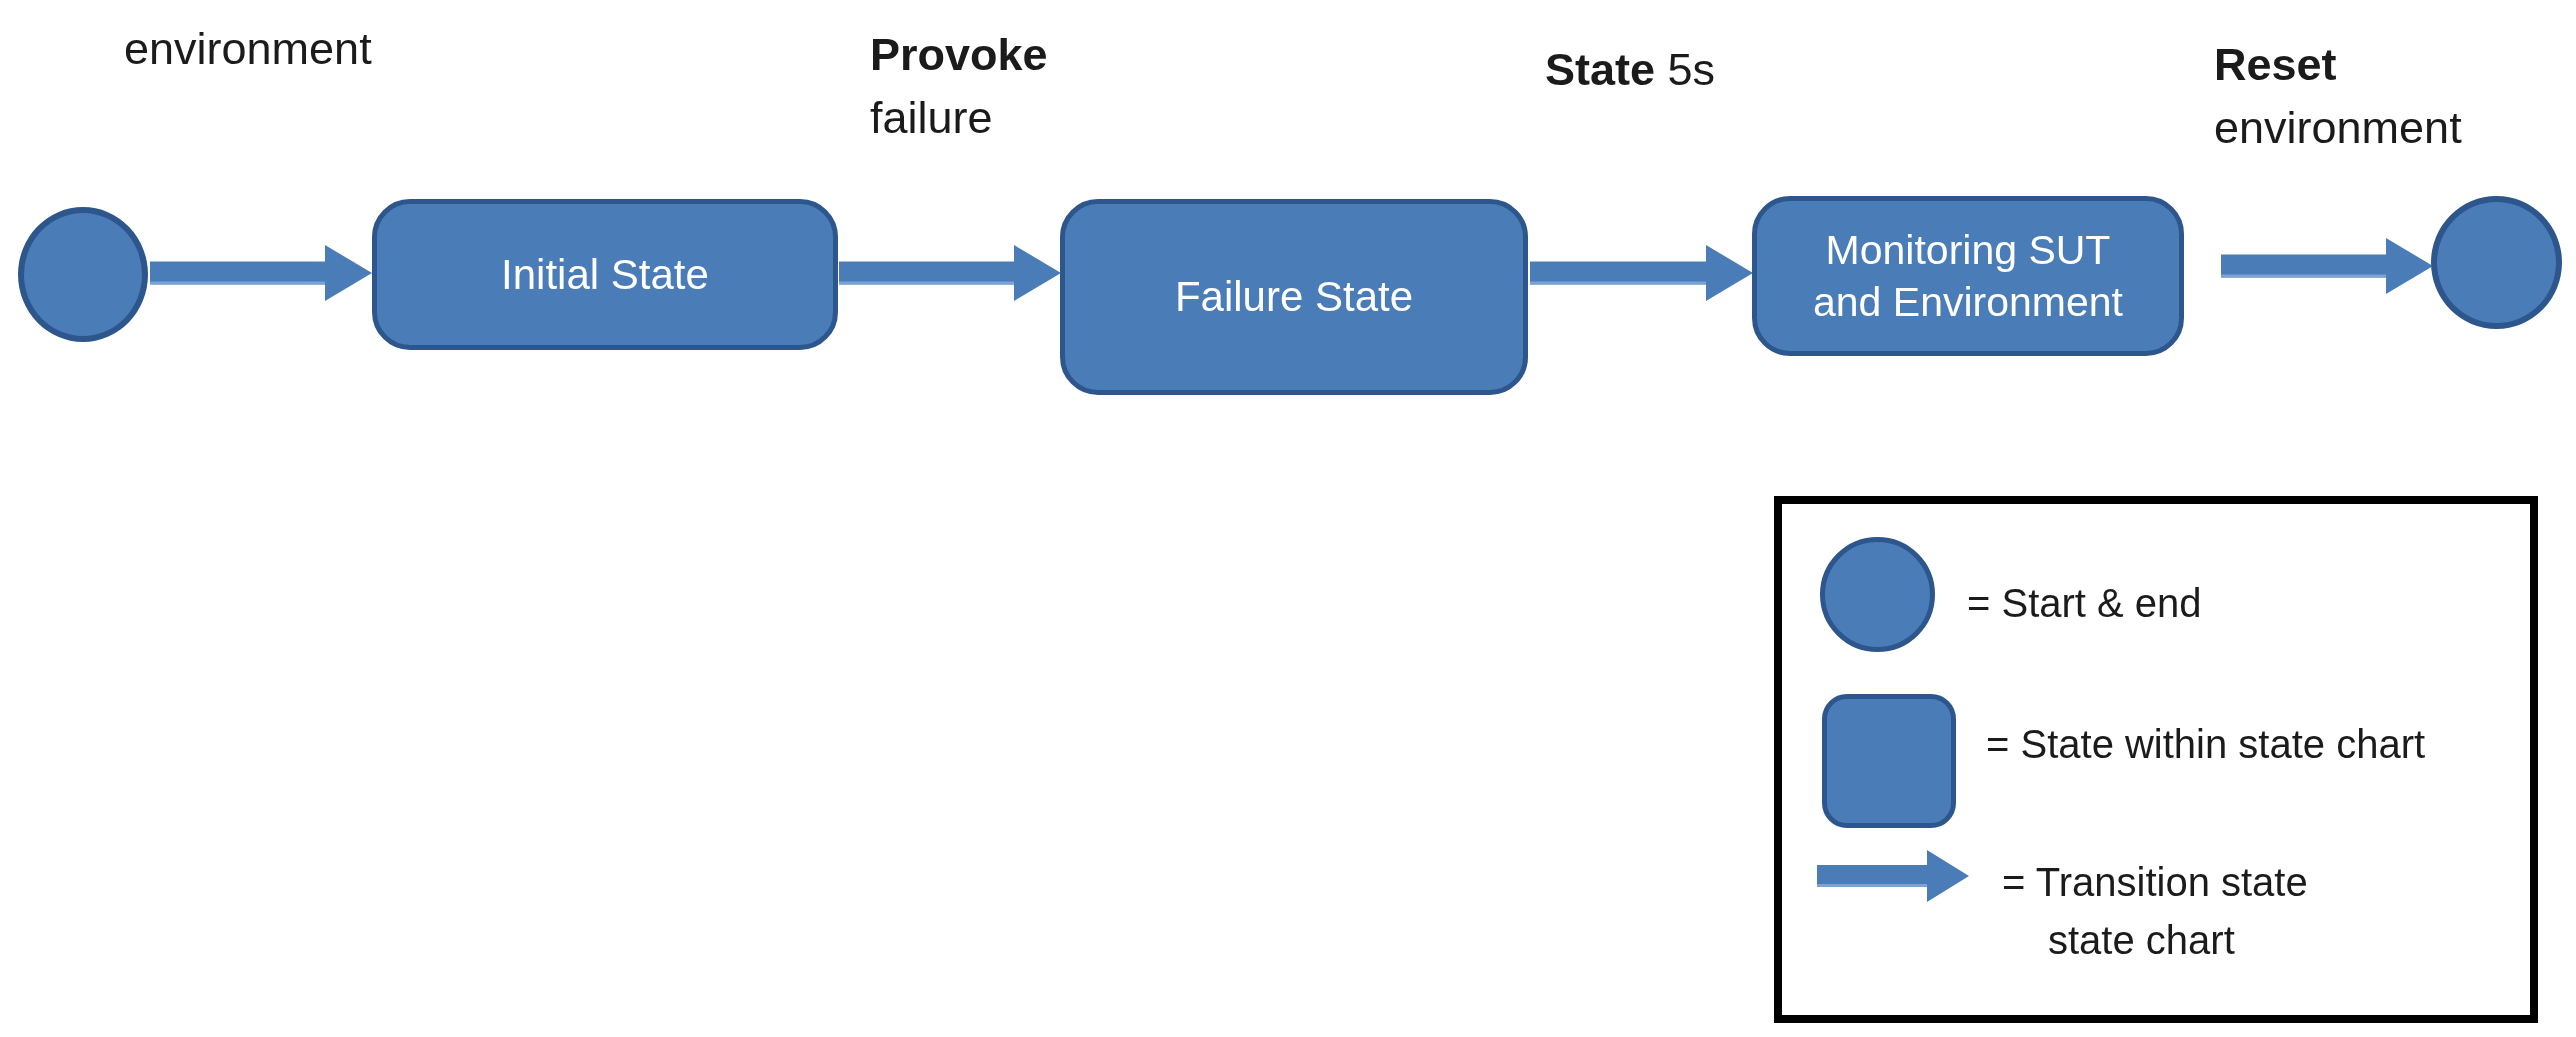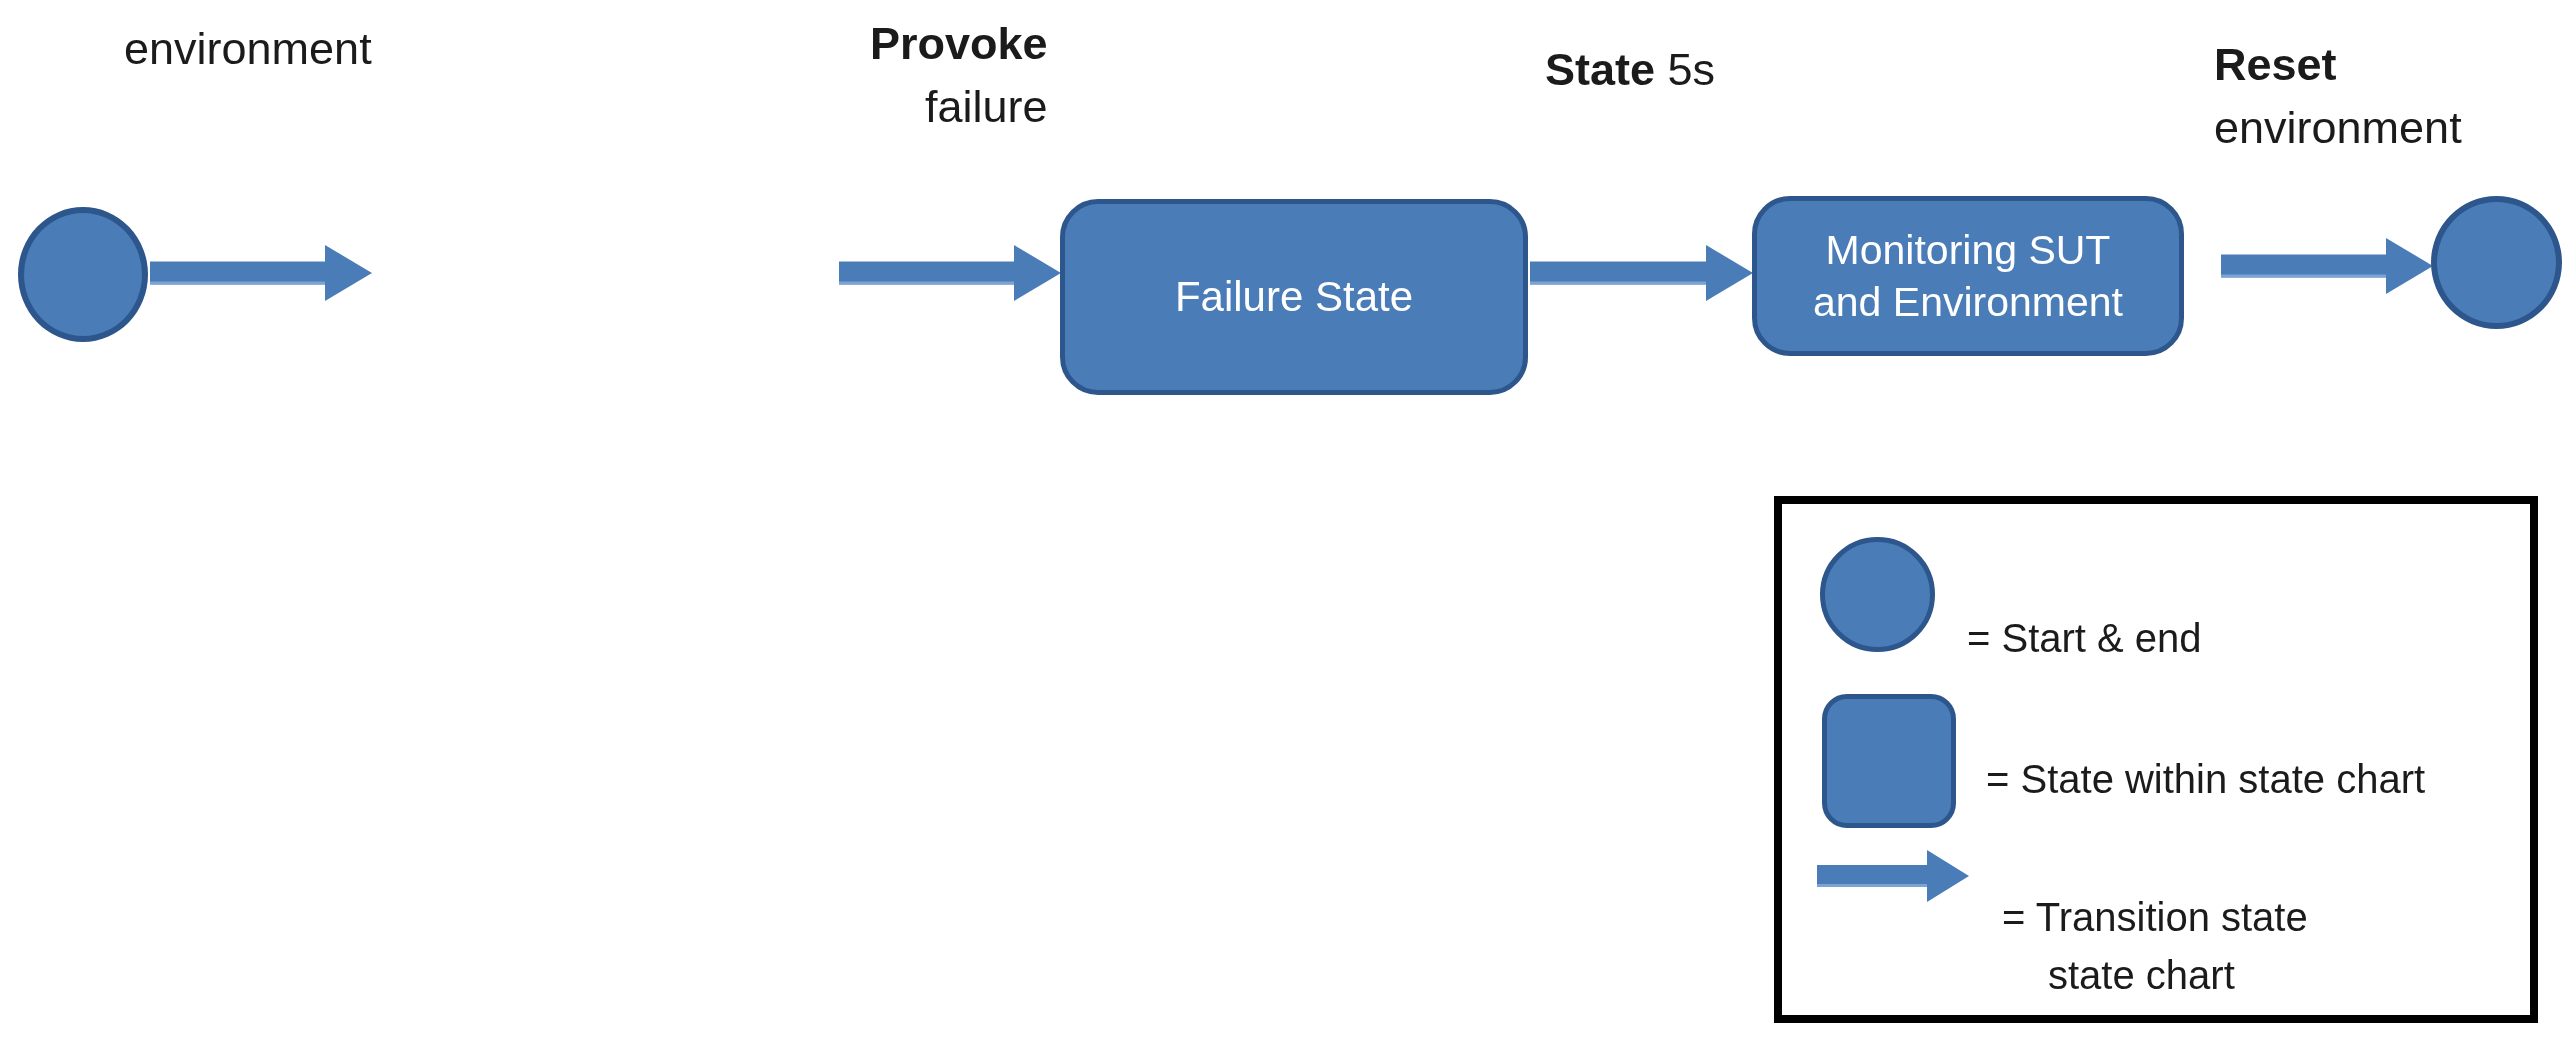"Provoke" #label-provoke { text-align: right -> none; top: 12px -> 23px }
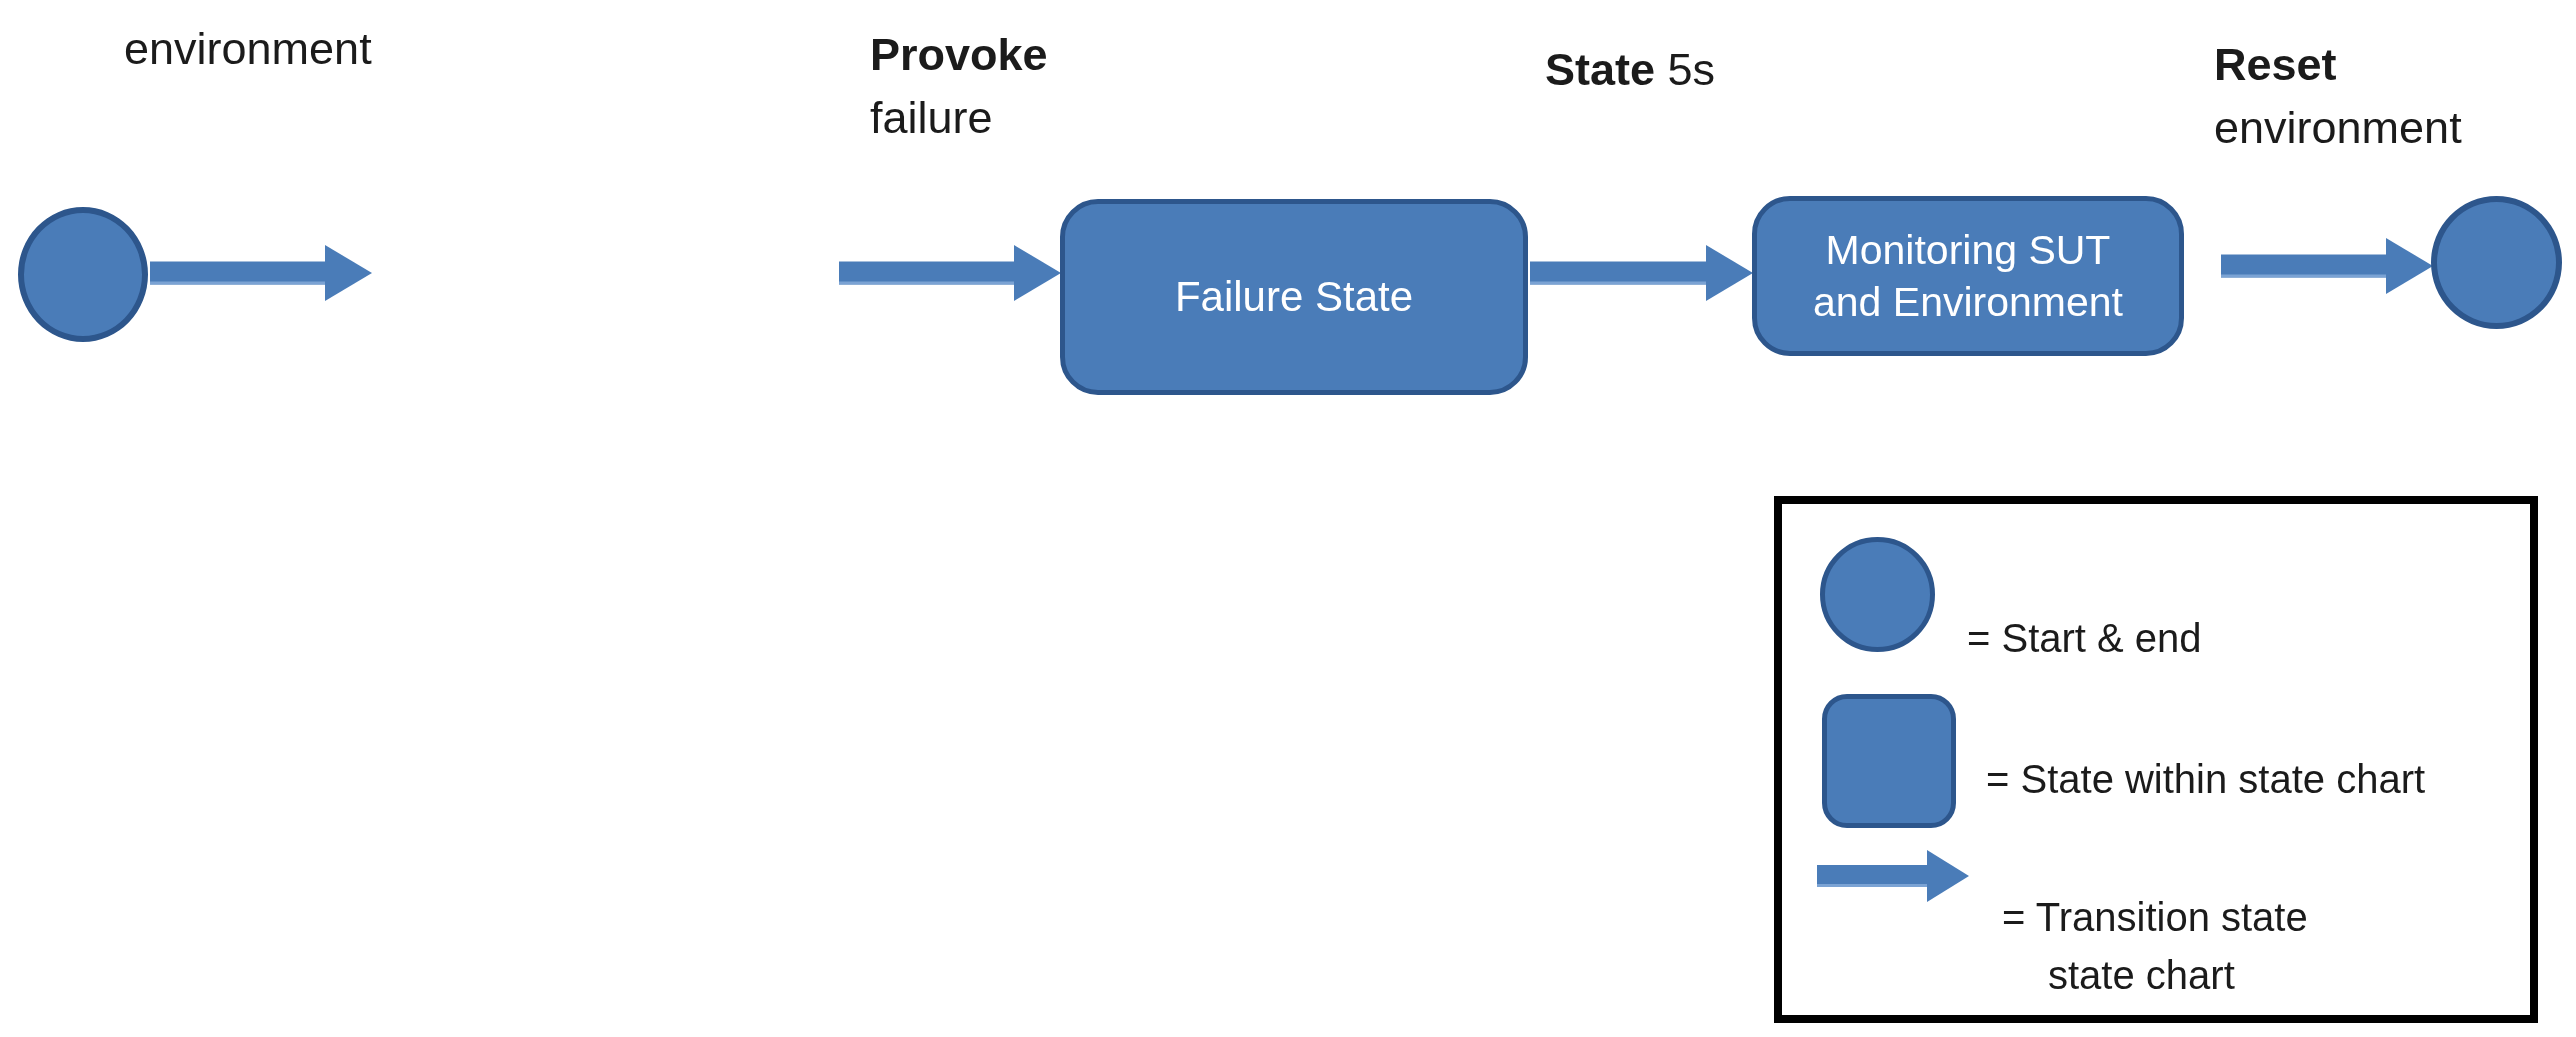"Initial State" div.state-box { html: none -> <div> <span>Initial State</span> </div> }
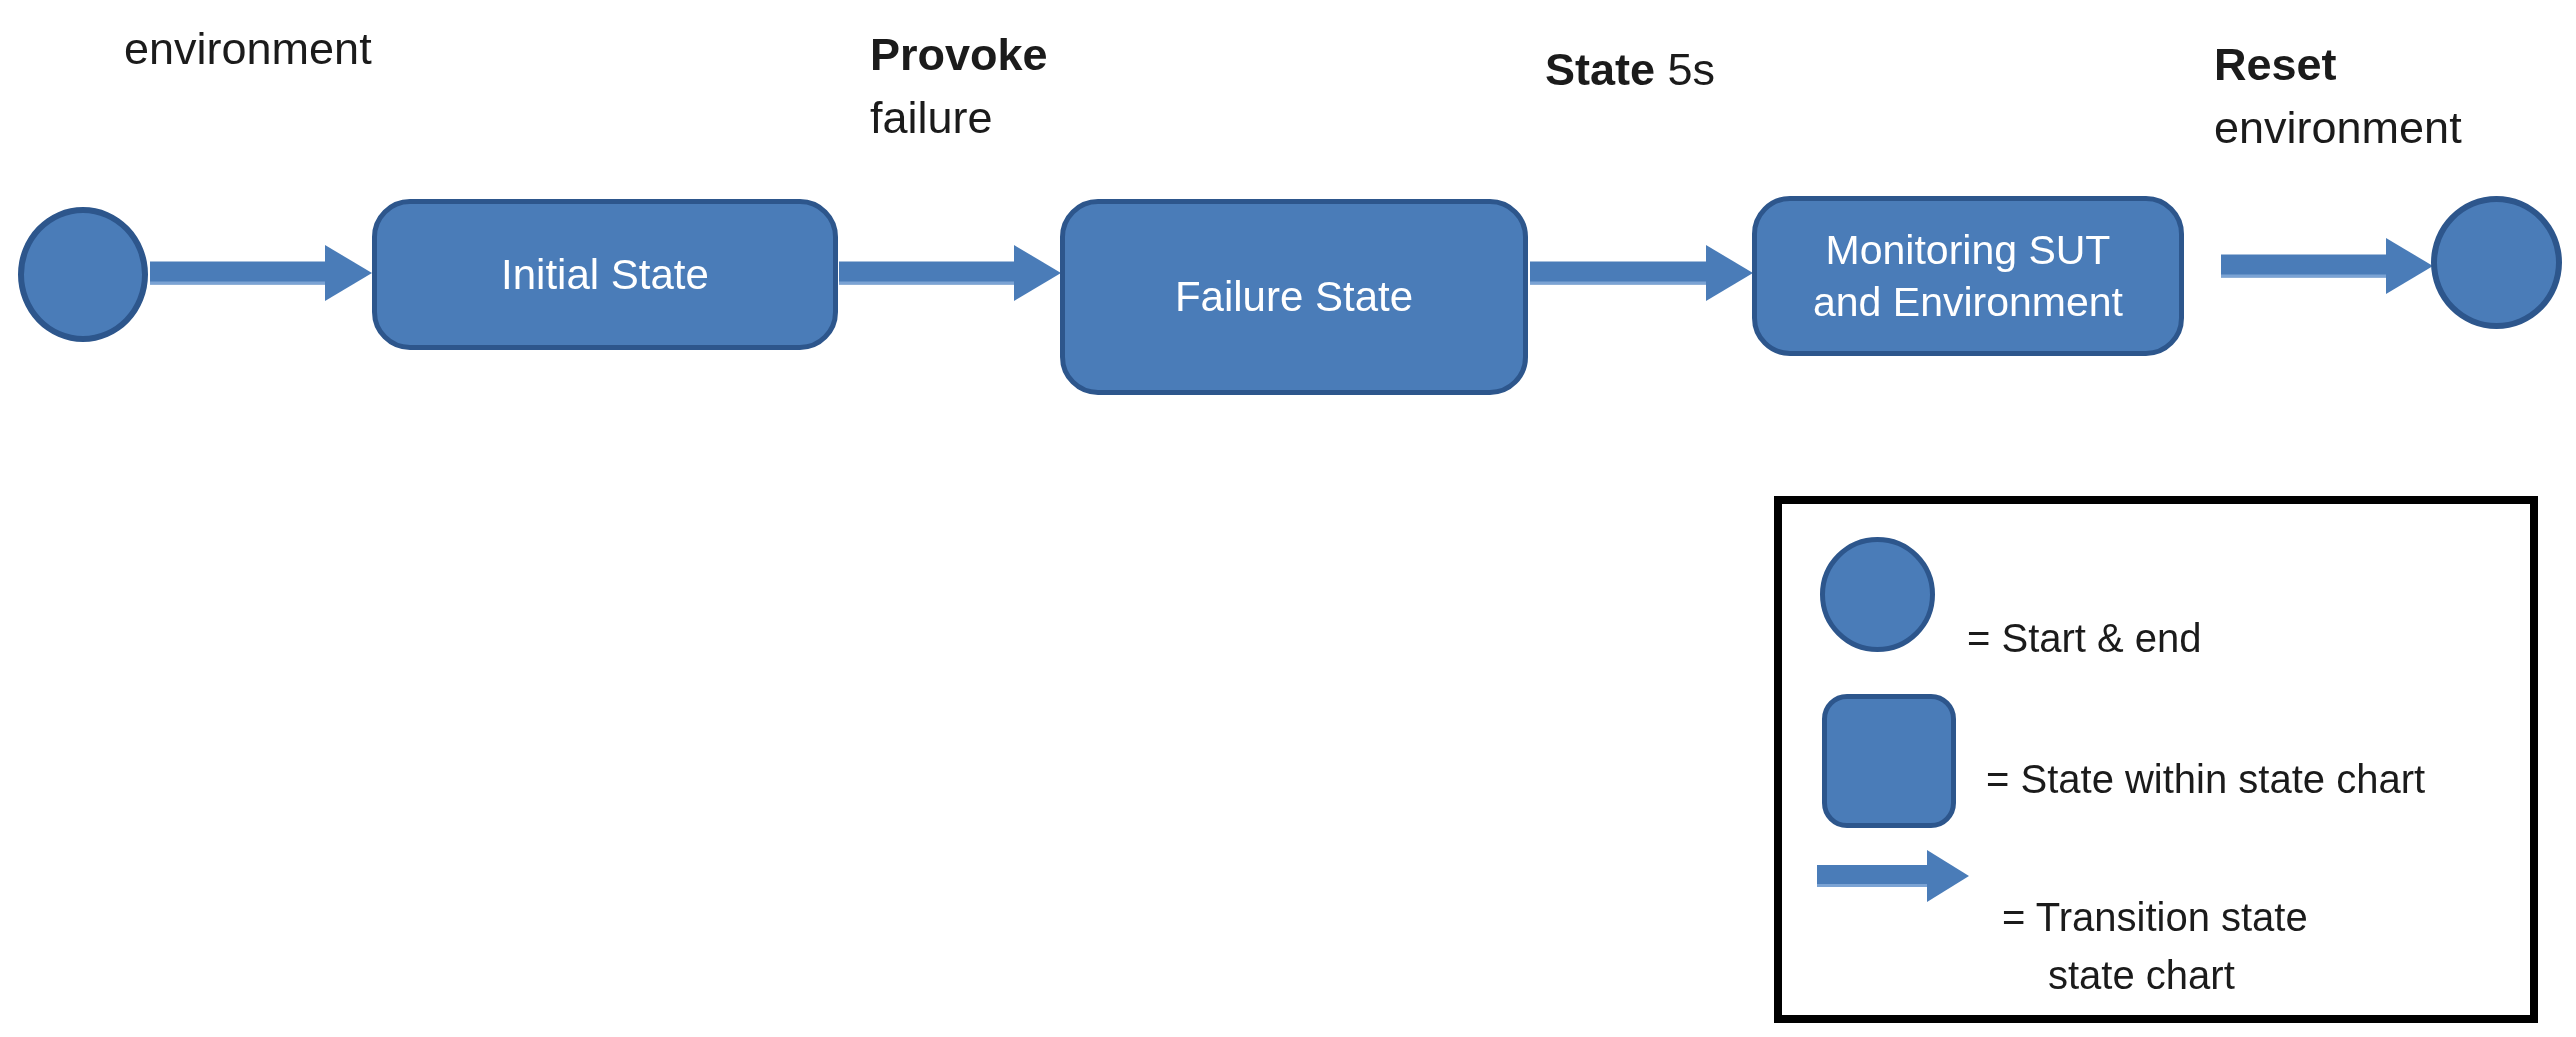"= Start & end" .legend-text { margin-top: 35px -> none }
